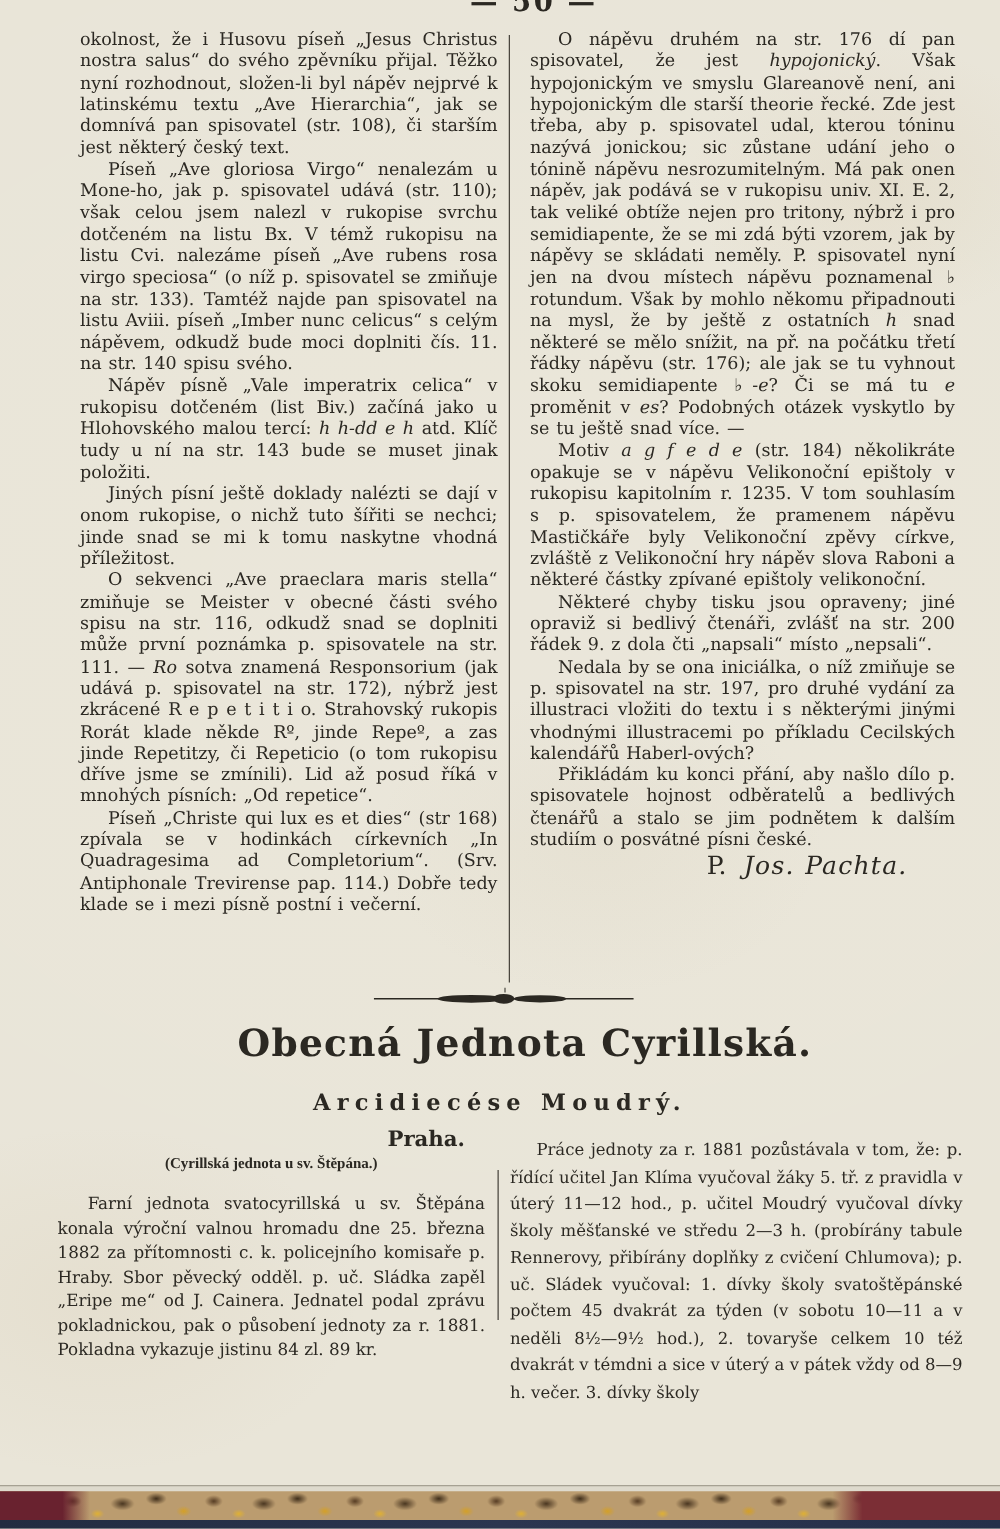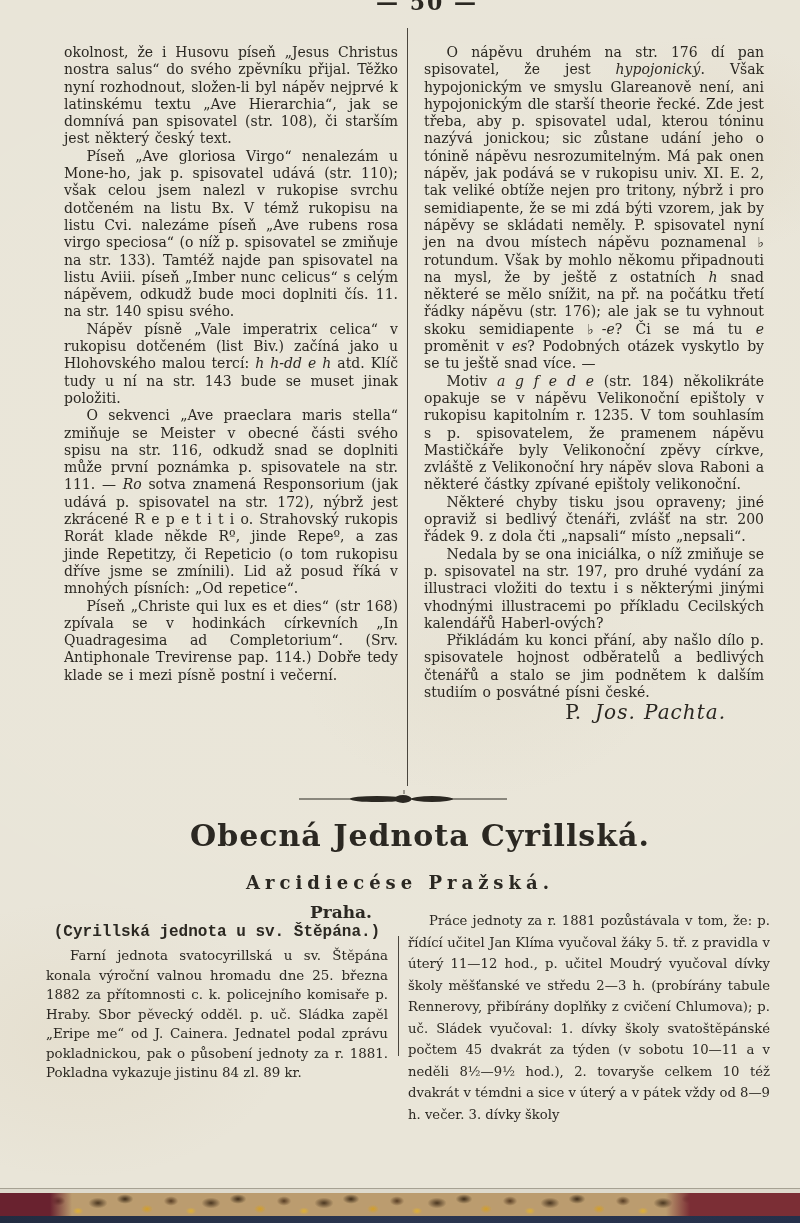"okolnost, že i Husovu píseň" .top-section { top: 44px -> 24px }
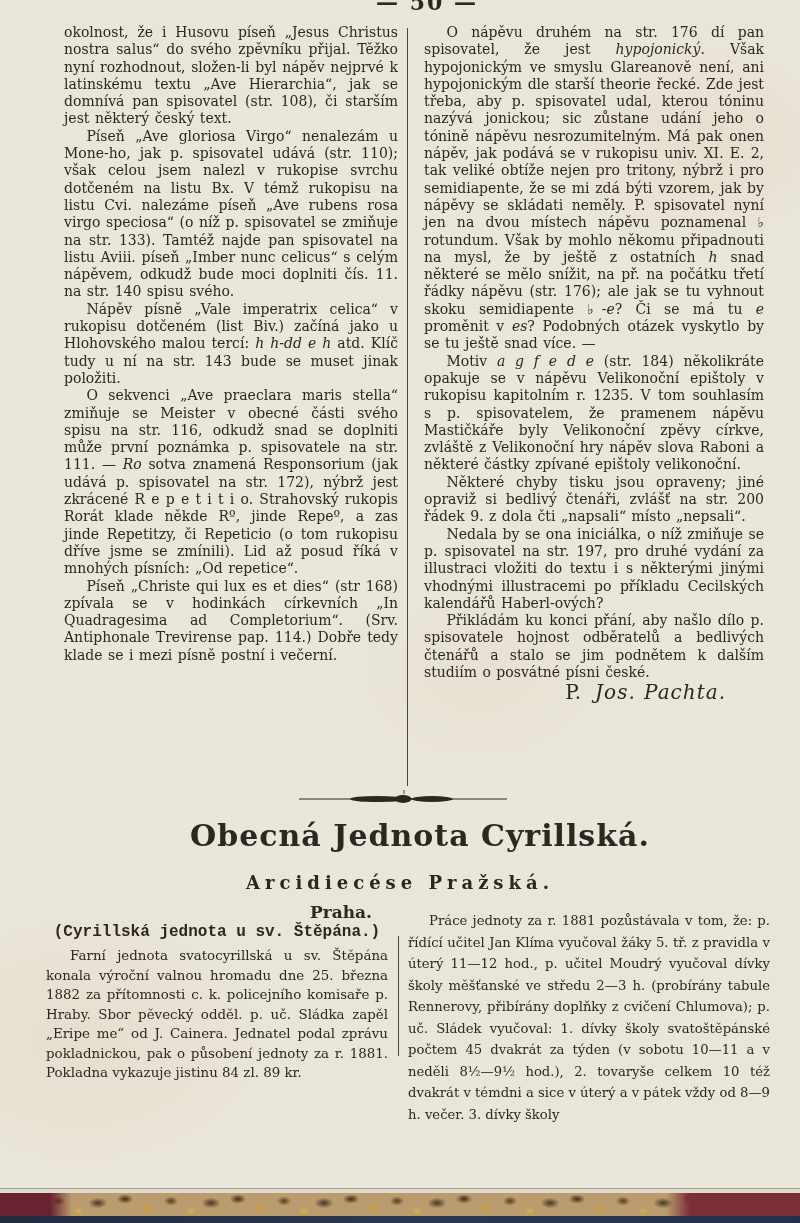"Jiných písní ještě doklady nalézti" p { html: none -> <p>Jiných písní ještě doklady nalézti se dají v onom rukopise, o nichž tuto šířiti se nechci; jinde snad se mi k tomu naskytne vhodná příležitost.</p> }
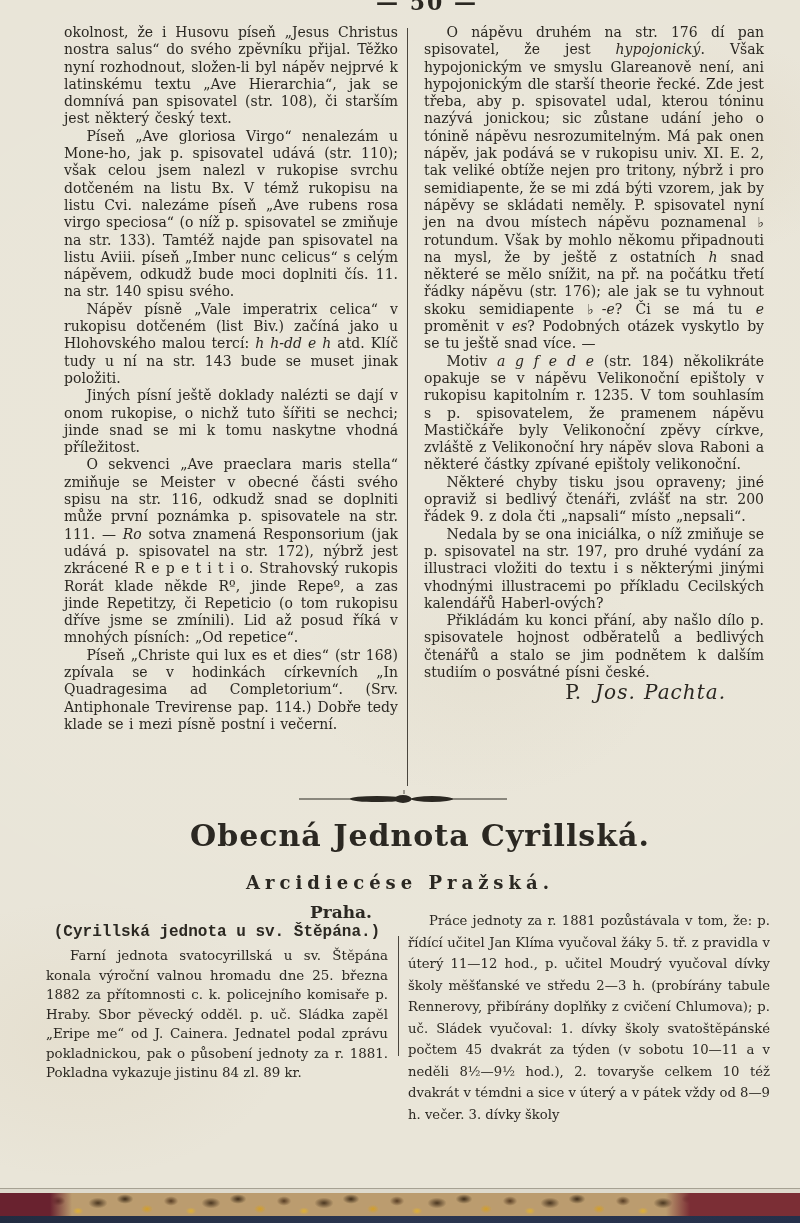"Arcidiecése Pražská." h2.section-subtitle { text: Pražská -> Moudrý }
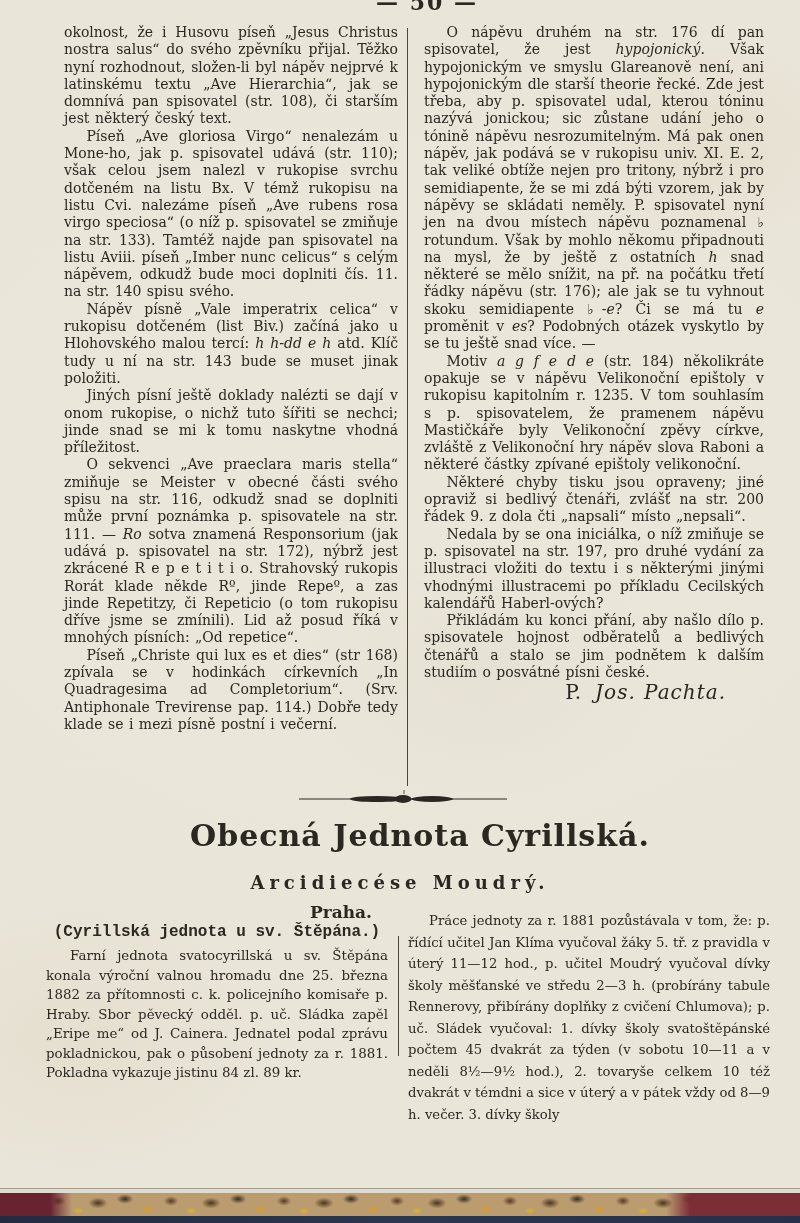"(Cyrillská jednota u sv. Štěpána.)" .unit-heading { font-family: Liberation Mono, monospace -> Liberation Serif, serif; font-size: 16px -> 12px; margin: 0 0 5px 0 -> 0 0 16px 0 }
